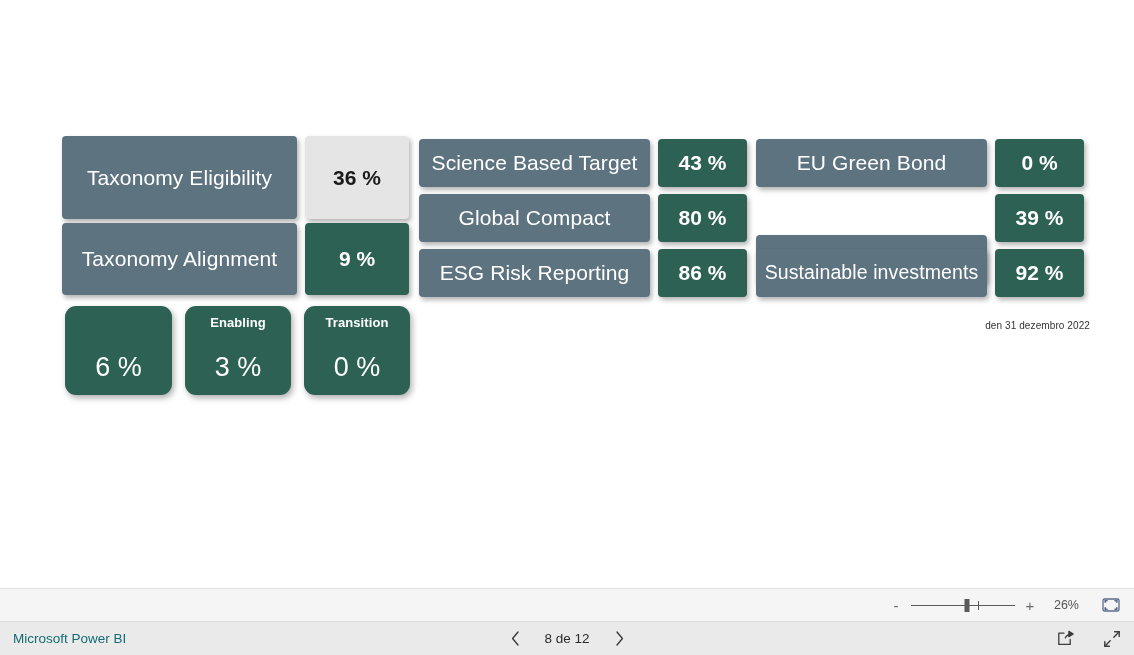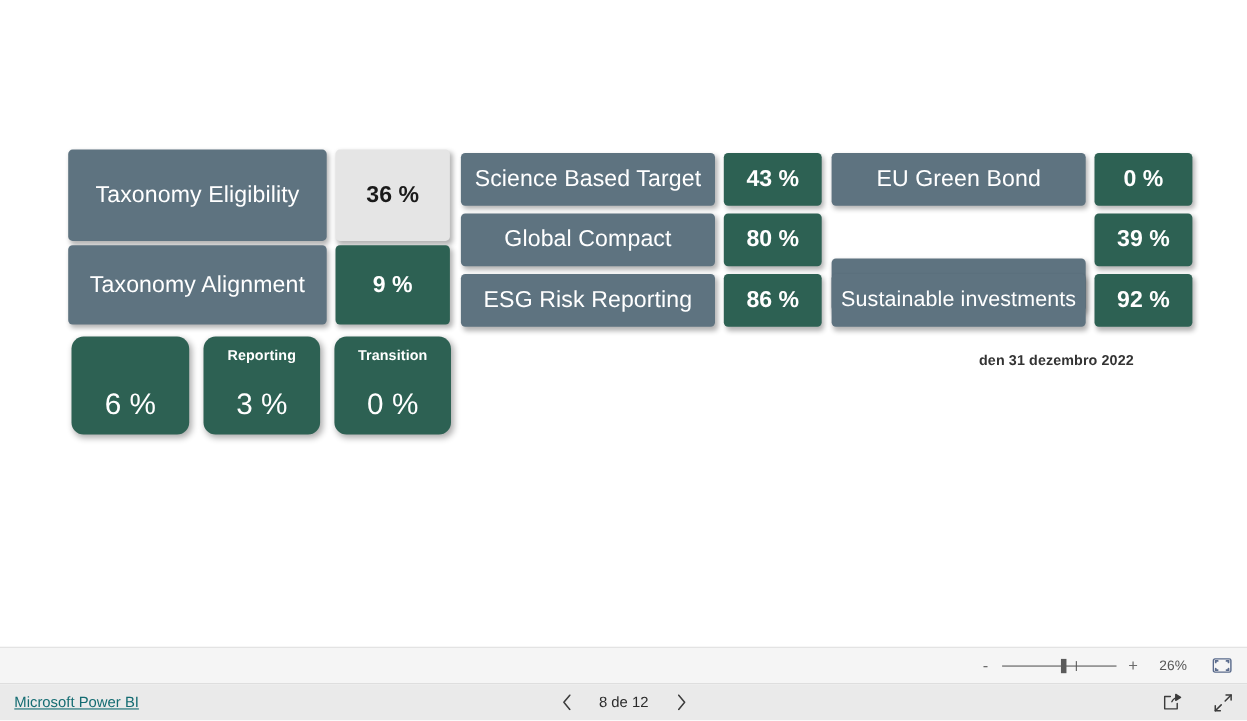"Reporting" span.mini-title { text: Reporting -> Enabling }
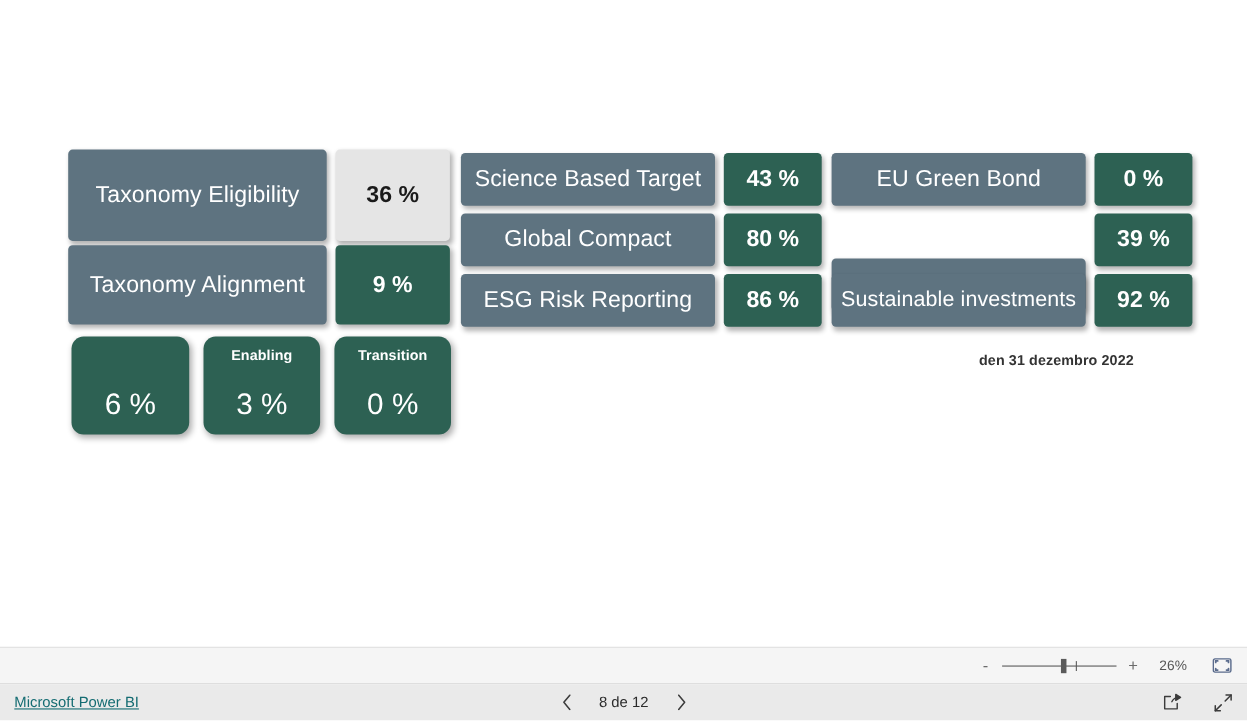"den 31 dezembro 2022" #date-caption { font-size: 13px -> 10px; font-weight: 700 -> 400; text-align: left -> right }
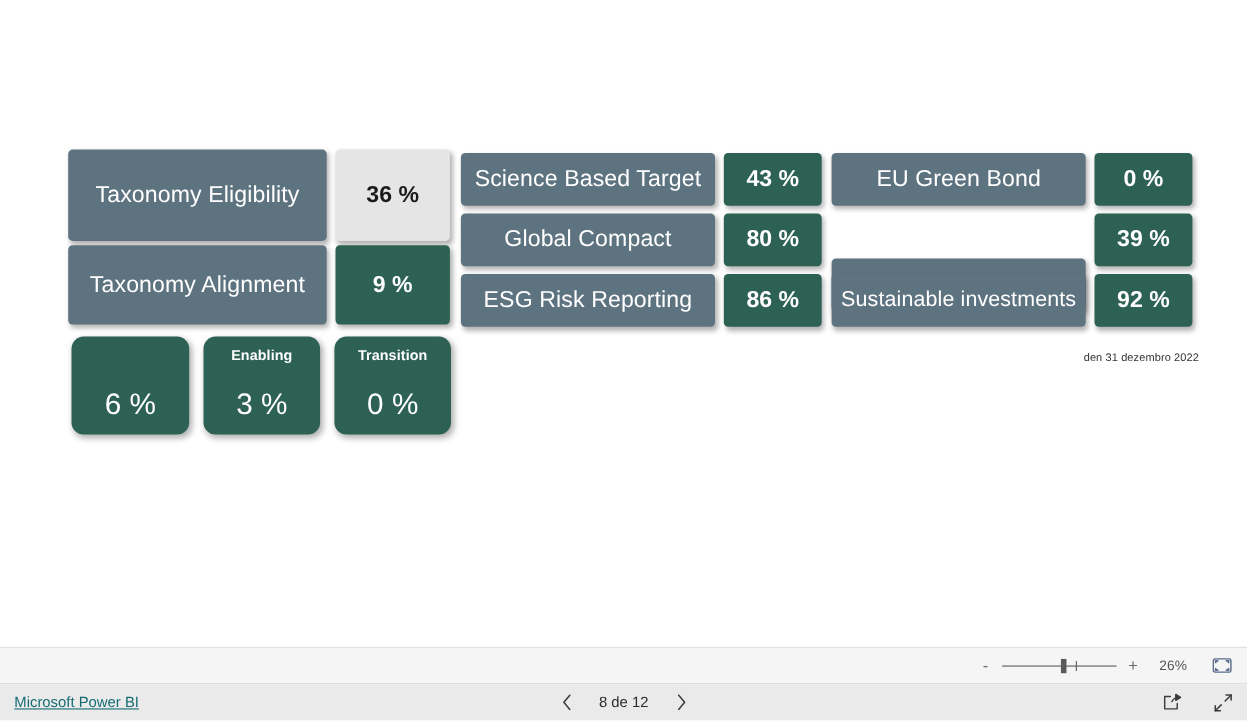"Microsoft Power BI" #brand-link { text-decoration: underline -> none }
